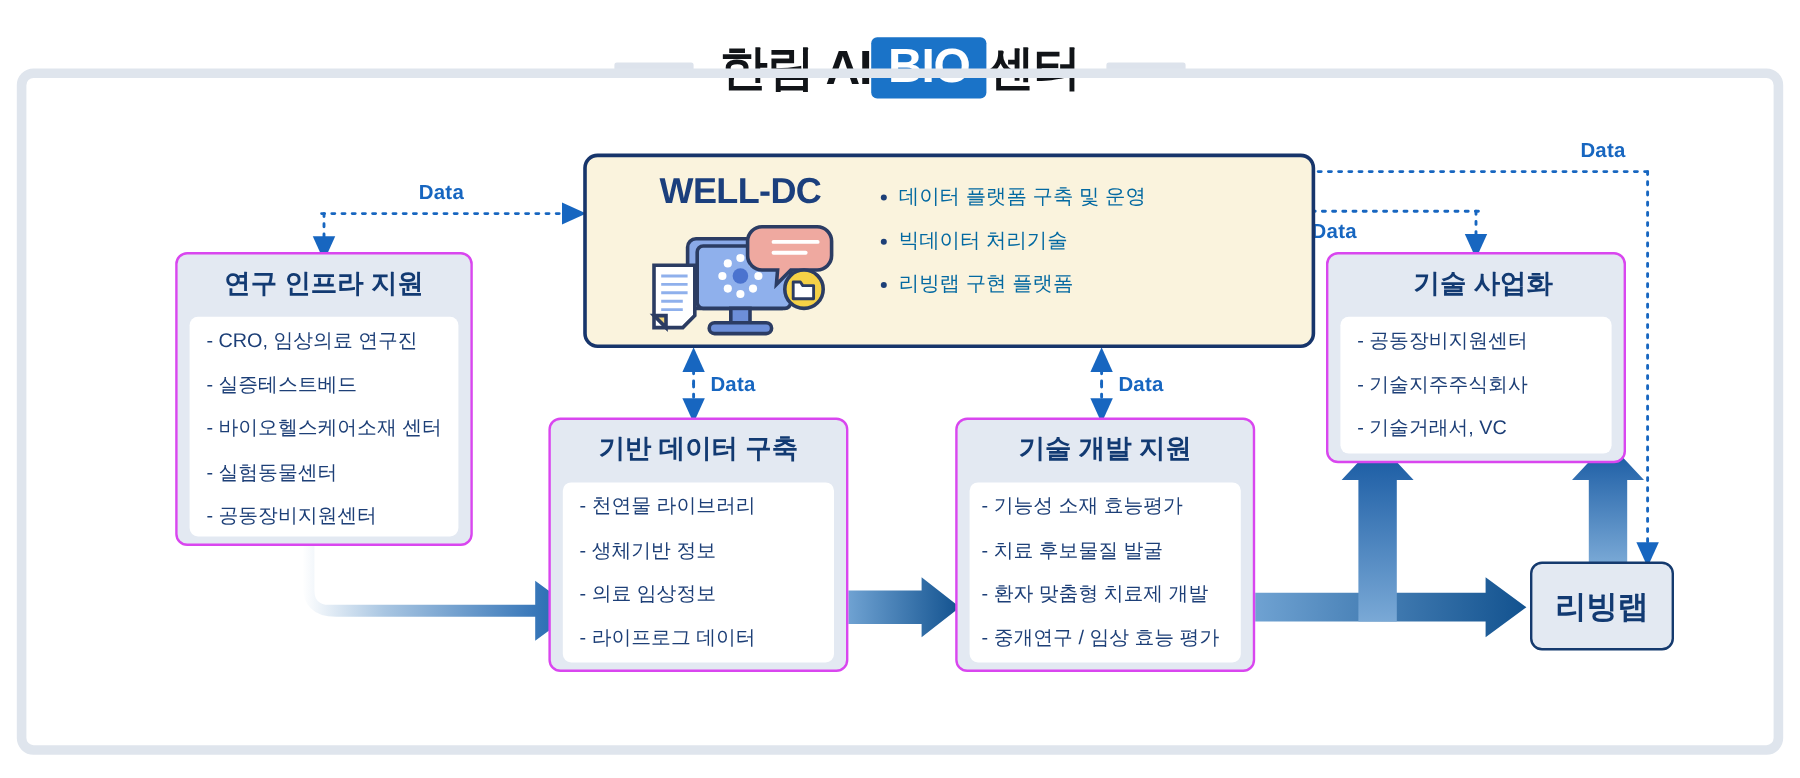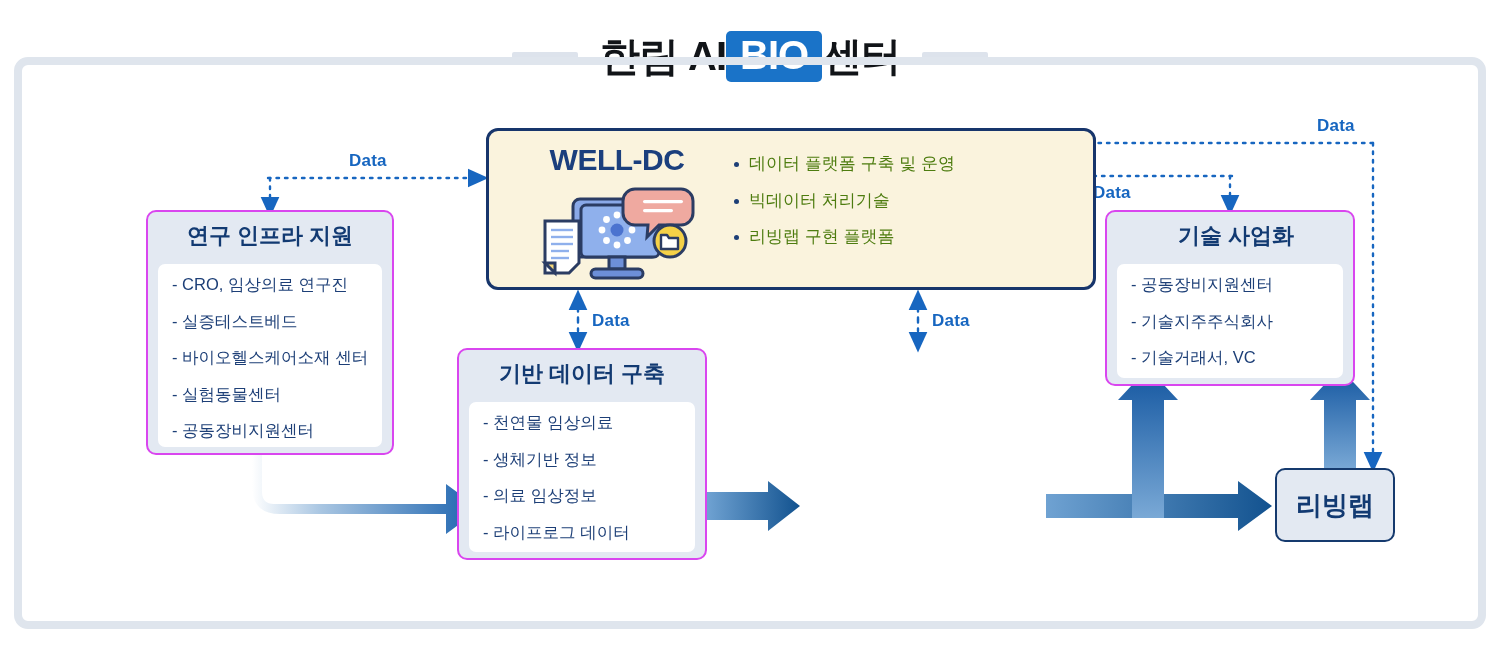"데이터 플랫폼 구축 및 운영" #welldc-bullets .b { color: #4d7c0f -> #0369a1 }
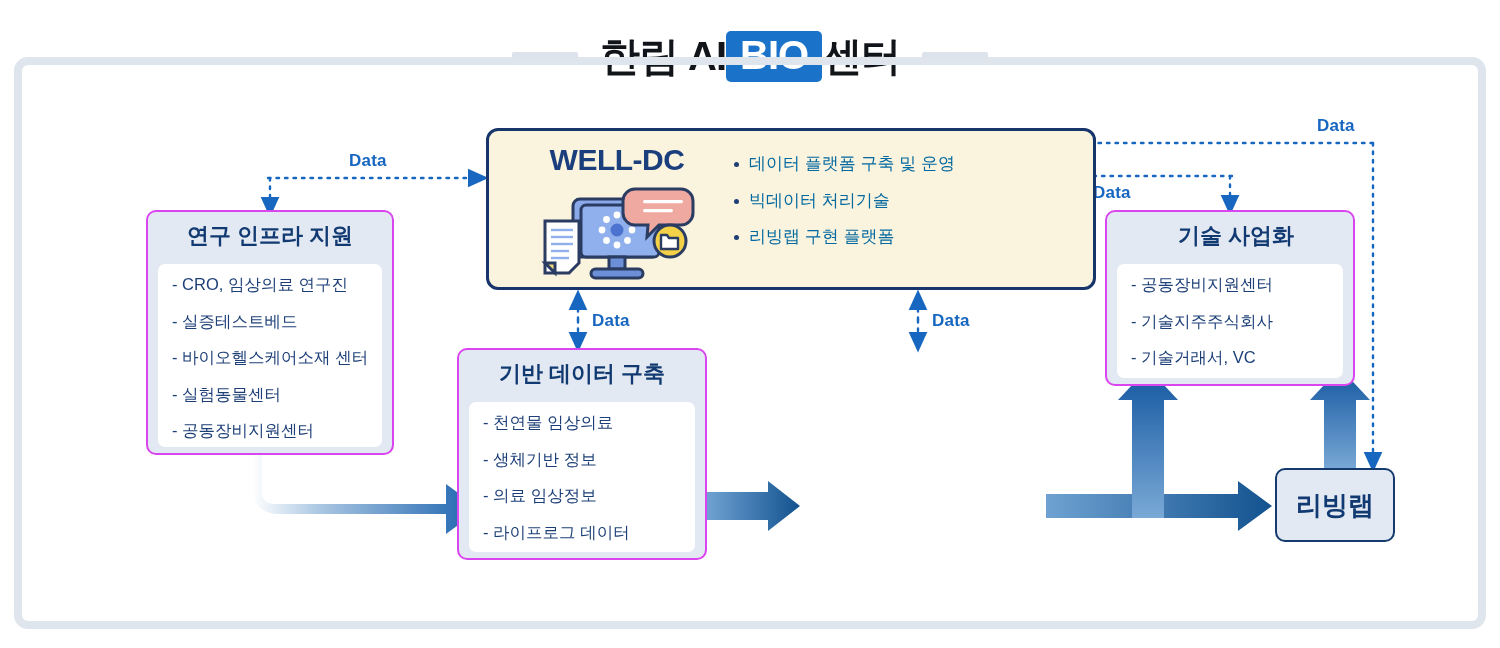"기술 개발 지원" div.card { html: none -> <div> <div>기술 개발 지원</div> <div> <div>- 기능성 소재 효능평가</div> <div>- 치료 후보물질 발굴</div> <div> - 환자 맞춤형 치료제 개발</div> <div>- 중개연구 / 임상 효능 평가</div> </div> </div> }
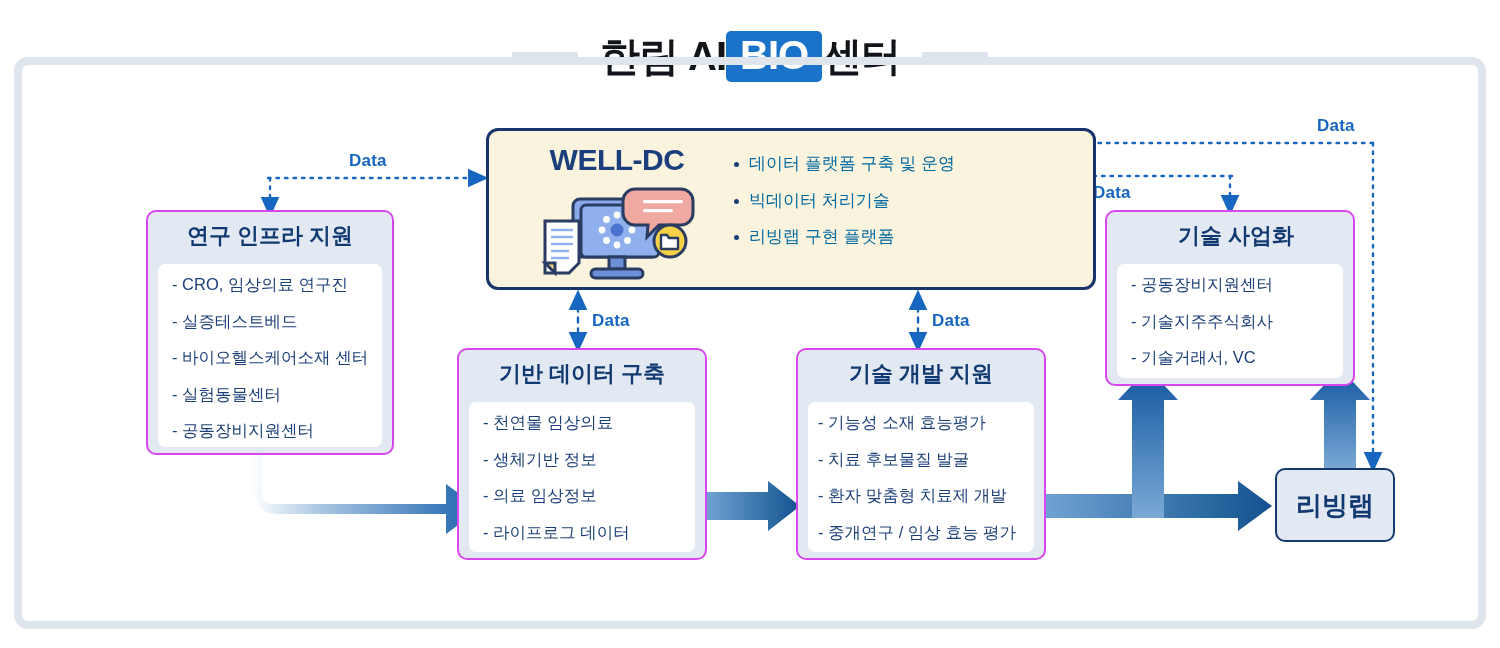"- 천연물 임상의료" div.li { text: 임상의료 -> 라이브러리 }
